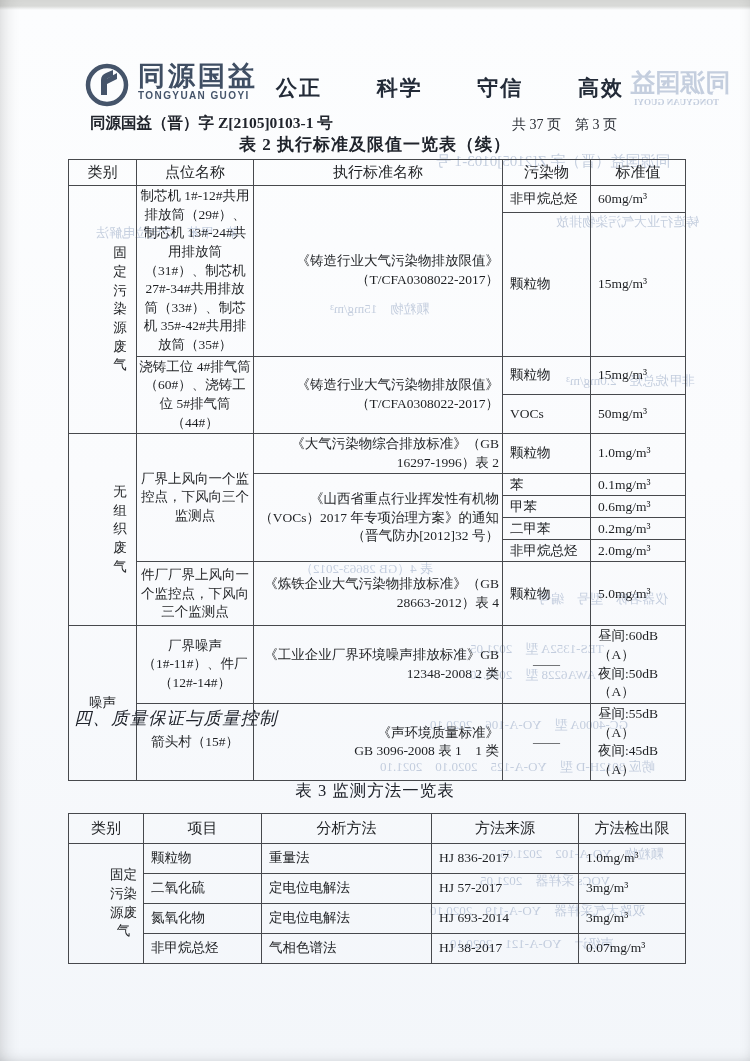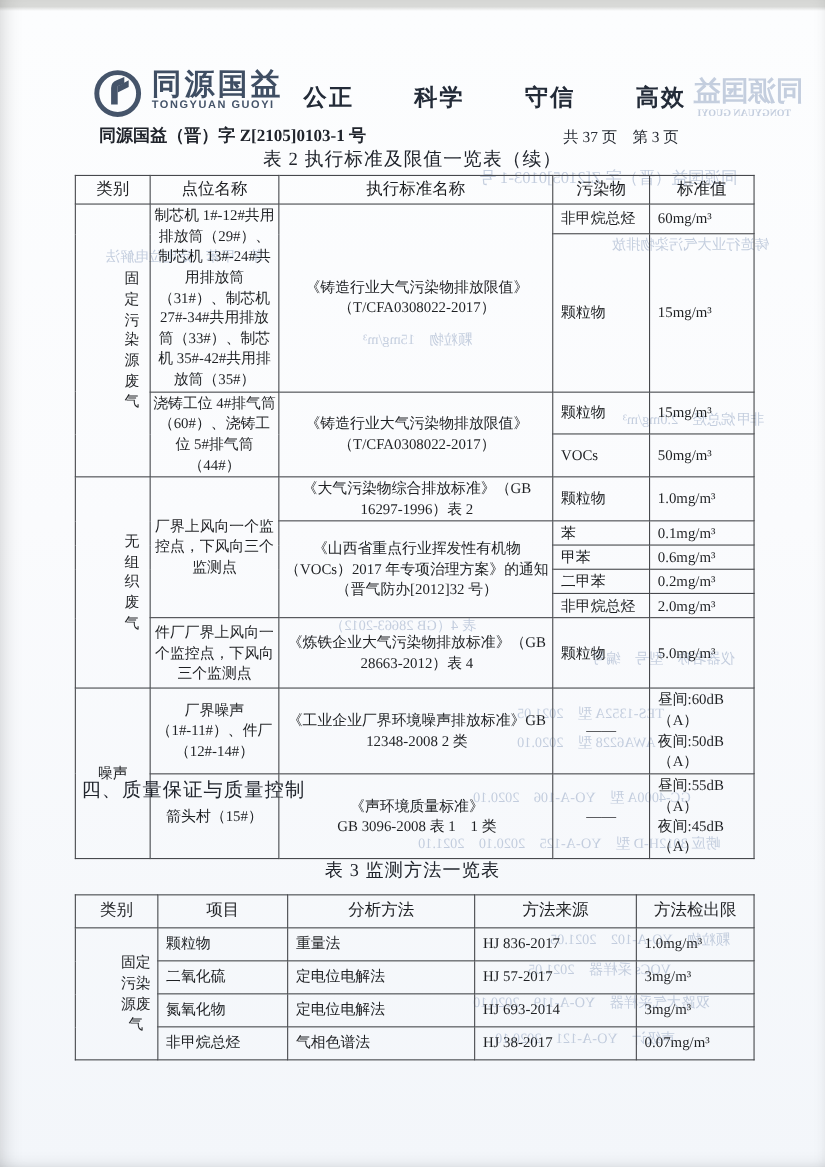"表 2 执行标准及限值一览表（续）" .t2-title { font-weight: none -> bold }
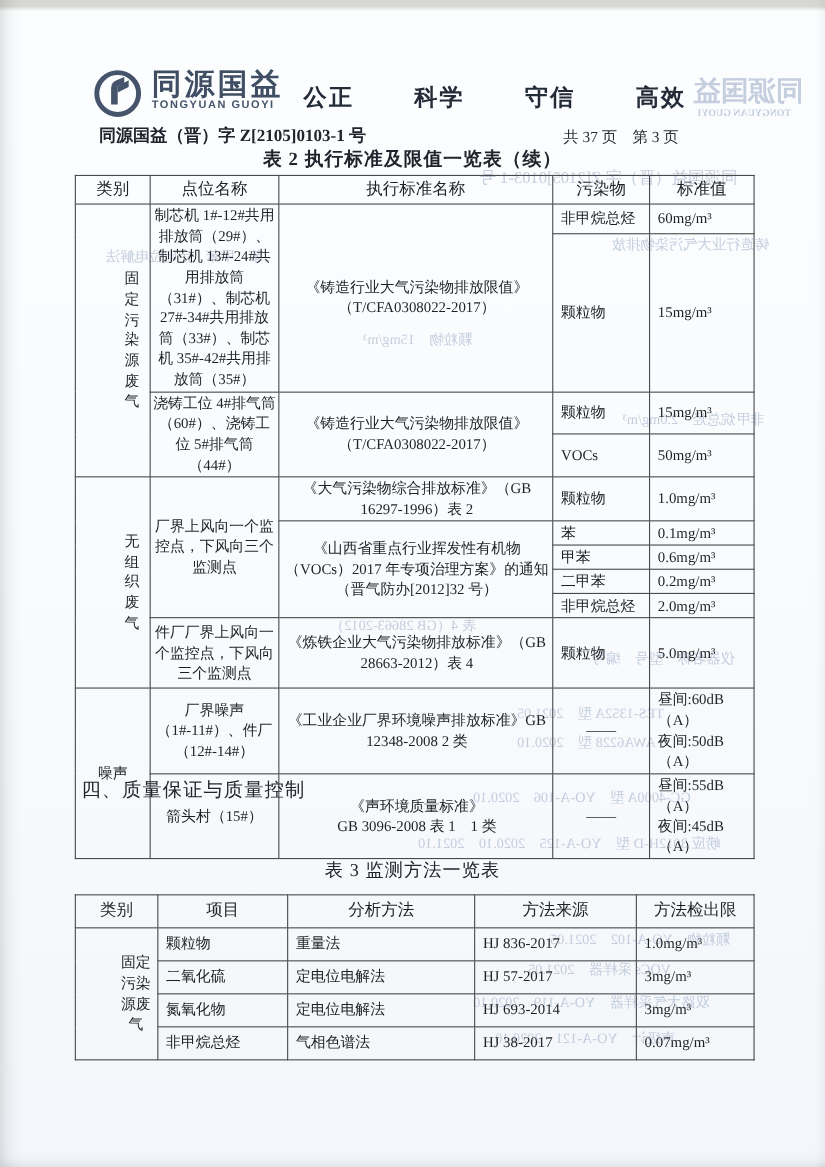"《铸造行业大气污染物排放限值》（T/CFA0308022-2017）" .std { text-align: center -> right }
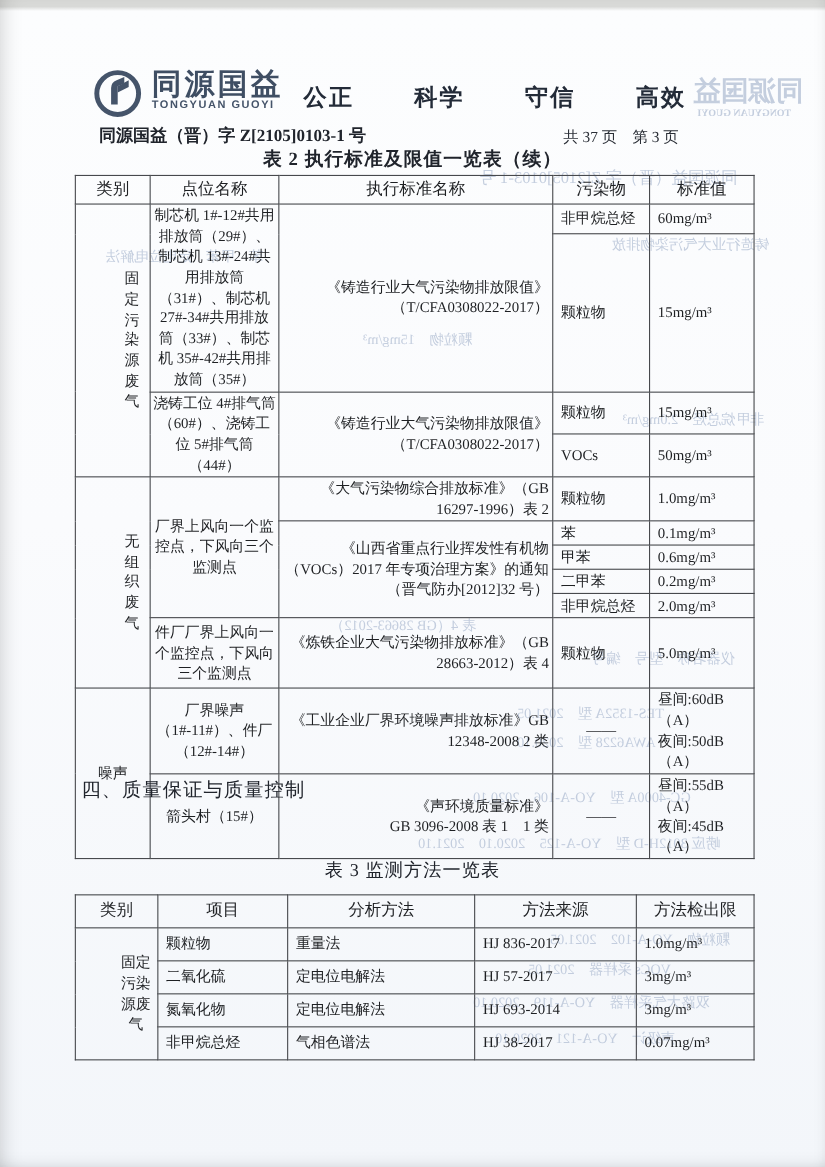"四、质量保证与质量控制" .sec-heading { font-style: none -> italic }
